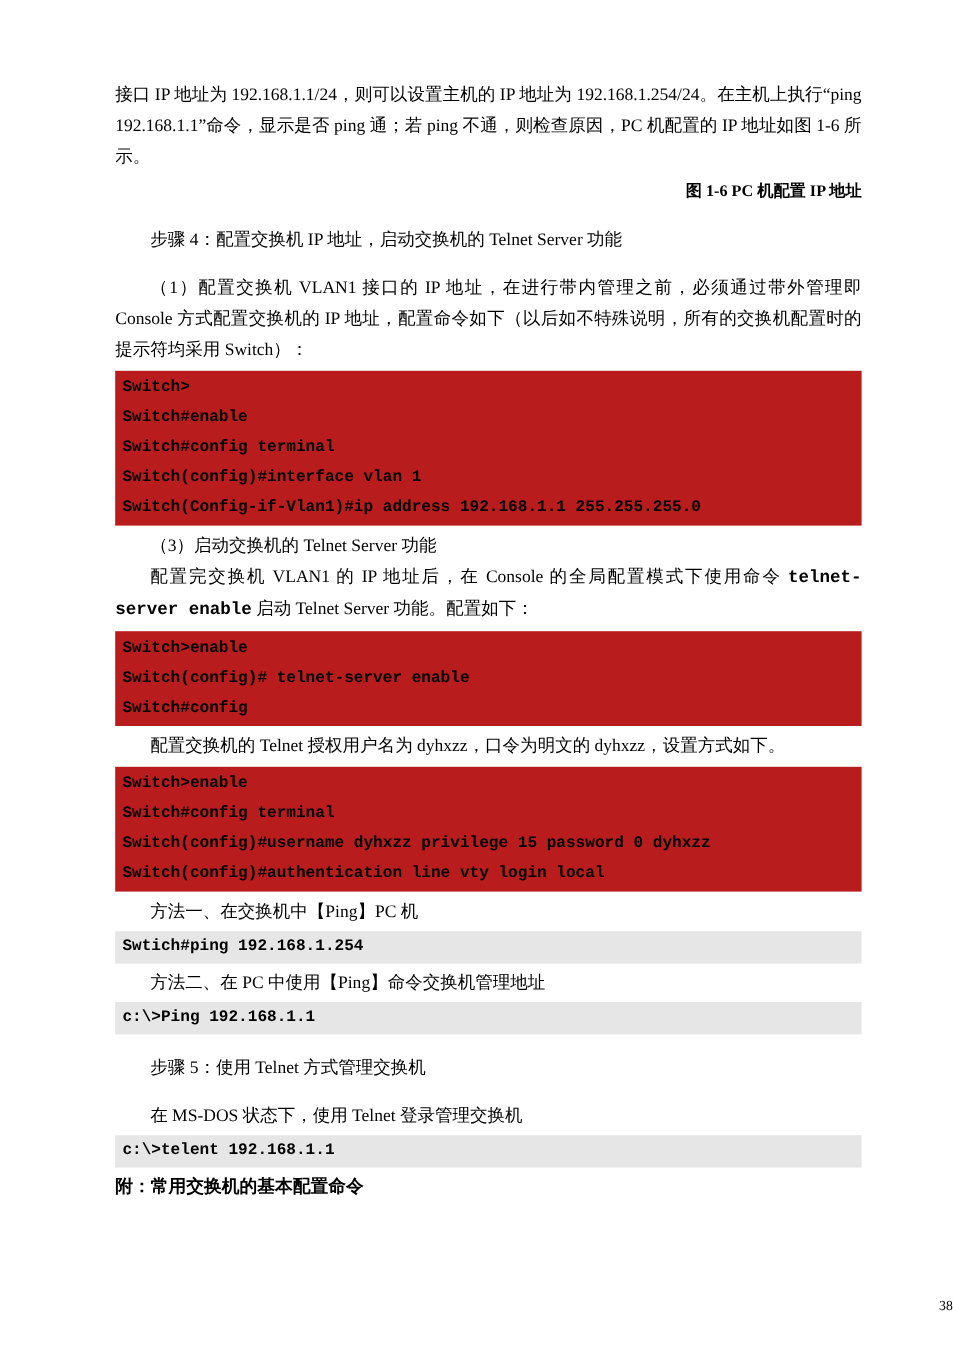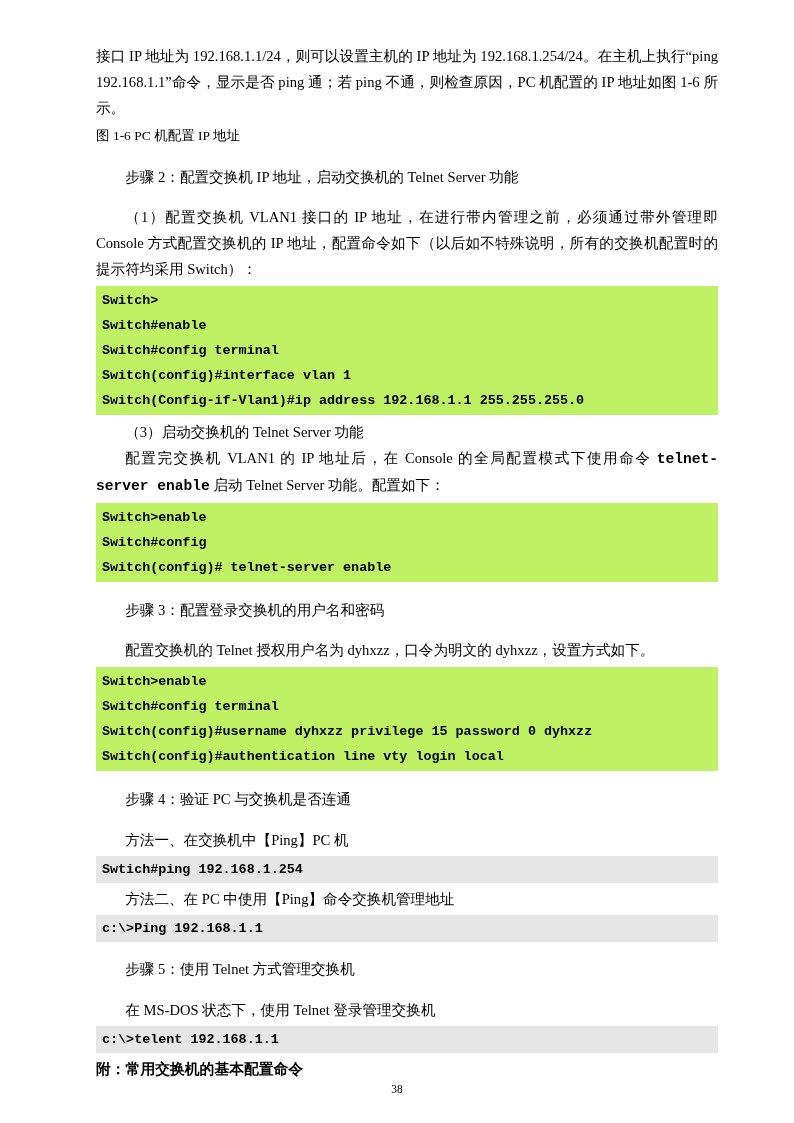"接口 IP 地址为 192.168.1.1/24，则可以设置主机的 IP" .page { padding: 43px 76px 40px 96px -> 66px 76px 40px 96px }
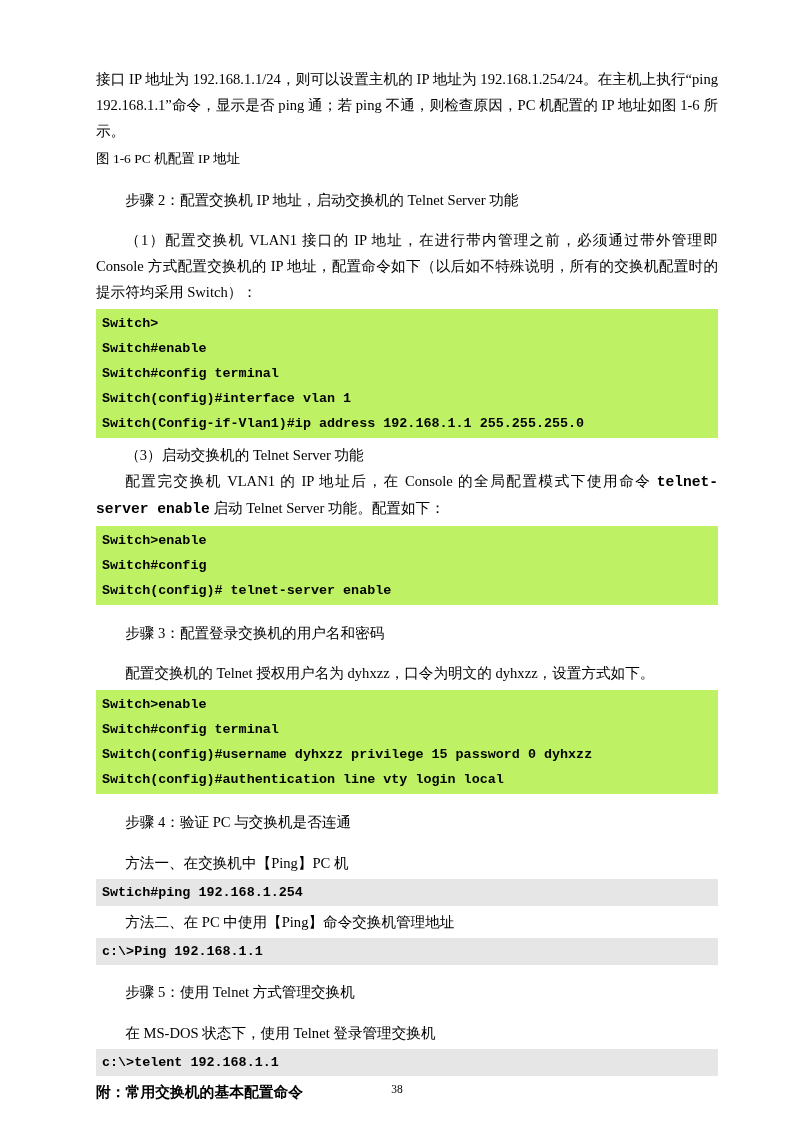"图 1-6 PC 机配置 IP" .fig-caption { font-weight: normal -> bold; text-align: left -> right }
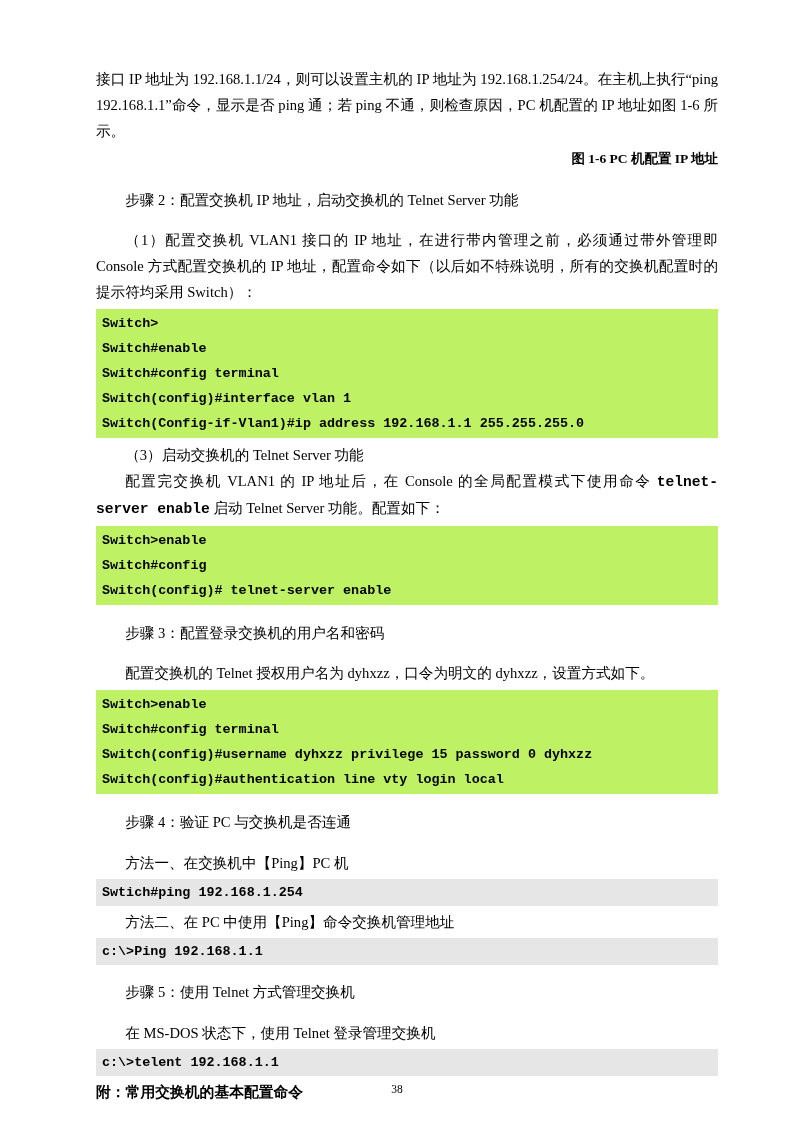"步骤 2：配置交换机 IP 地址，启动交换机的 Telnet" p.step { text: 2 -> 4 }
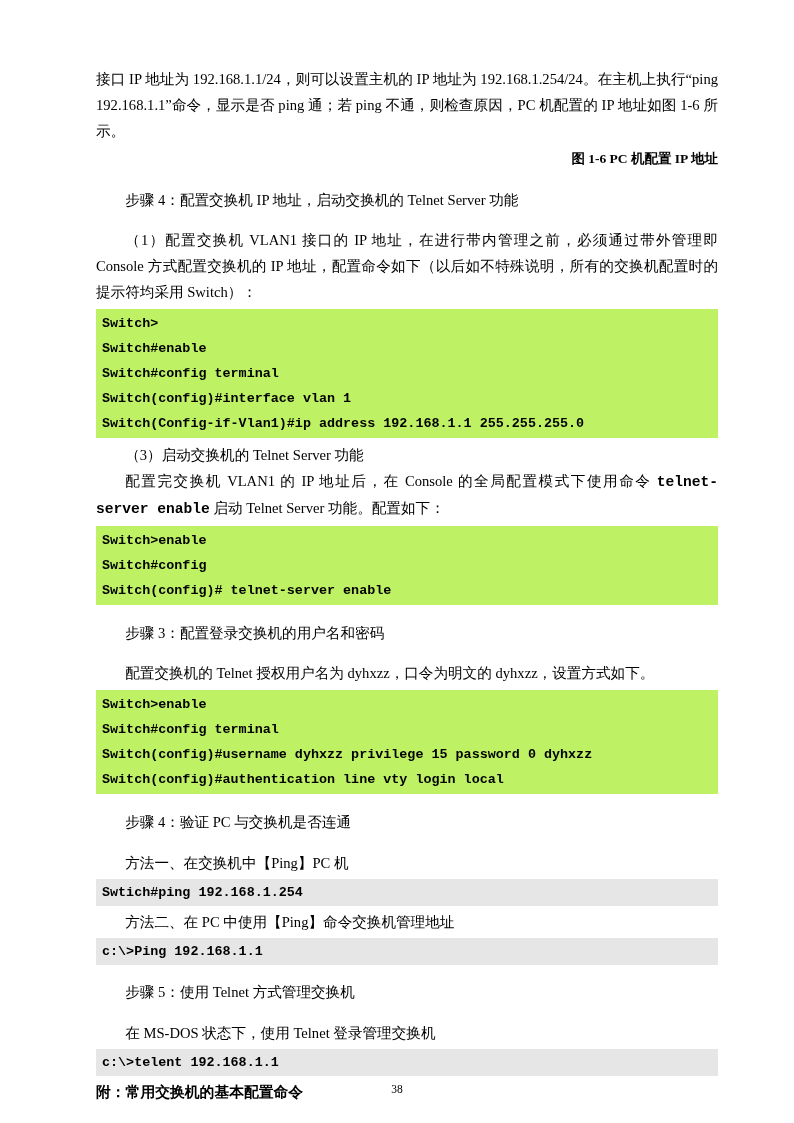"Switch>" .code-block { background: #bef264 -> #b91c1c }
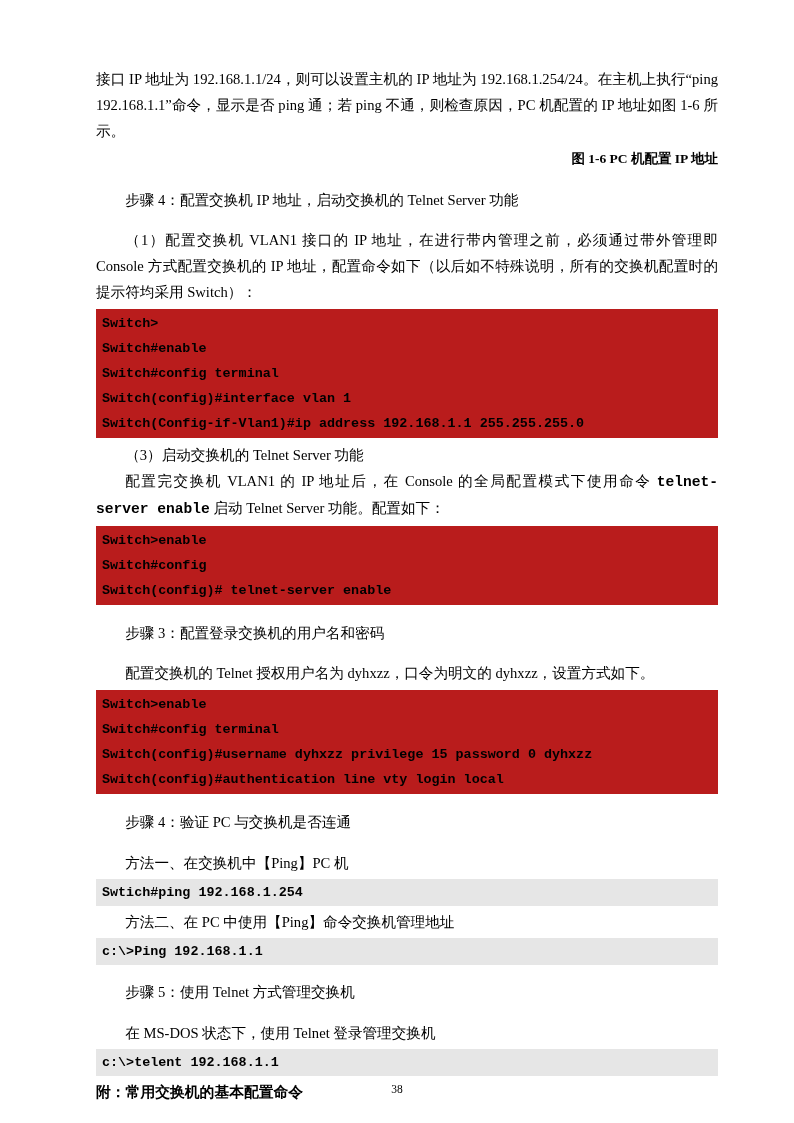"Switch#config" div.code-line { order: before "Switch(config)# telnet-server enable" -> after "Switch(config)# telnet-server enable" }
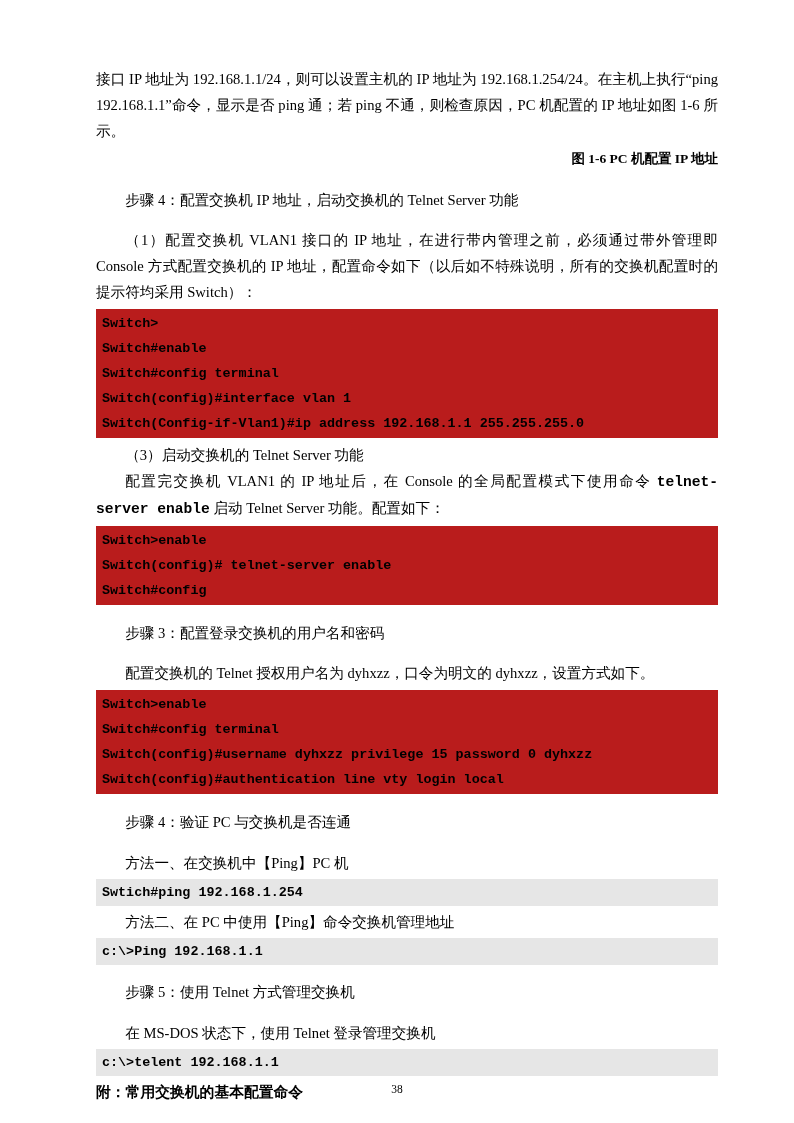"步骤 3：配置登录交换机的用户名和密码" p.step { html: <p>步骤 3：配置登录交换机的用户名和密码</p> -> none }
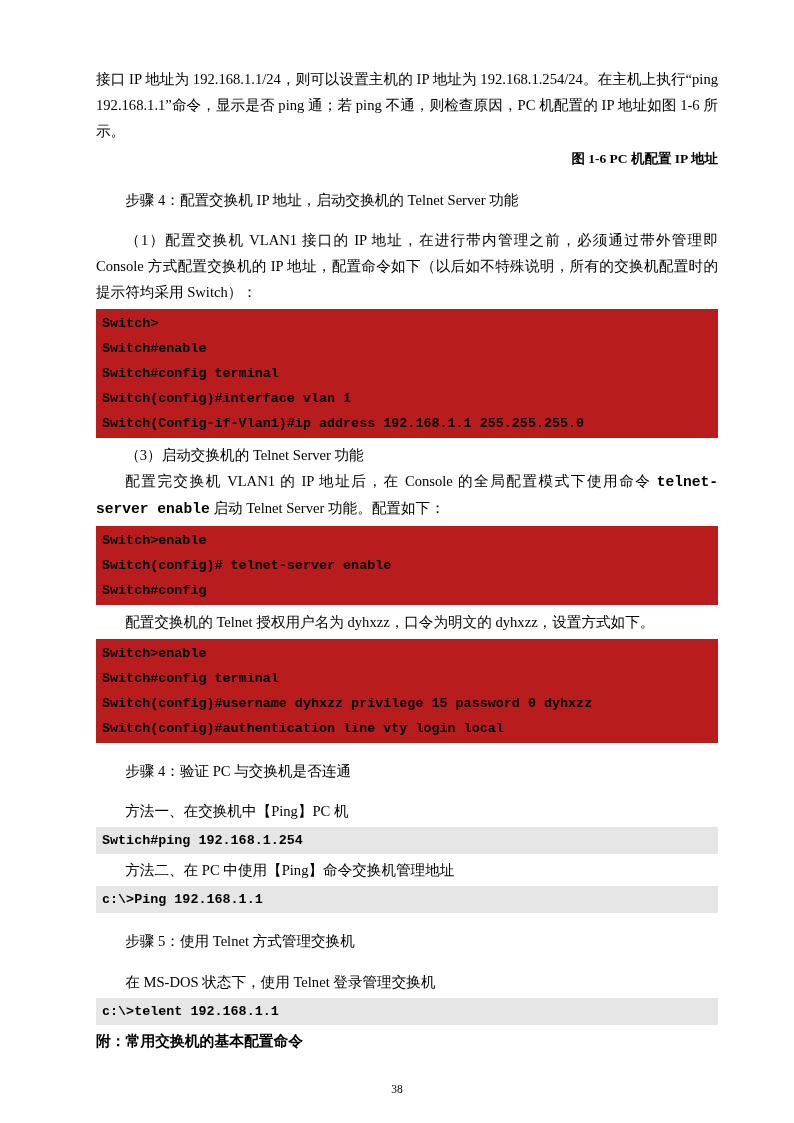"步骤 4：验证 PC 与交换机是否连通" p.step { html: <p>步骤 4：验证 PC 与交换机是否连通</p> -> none }
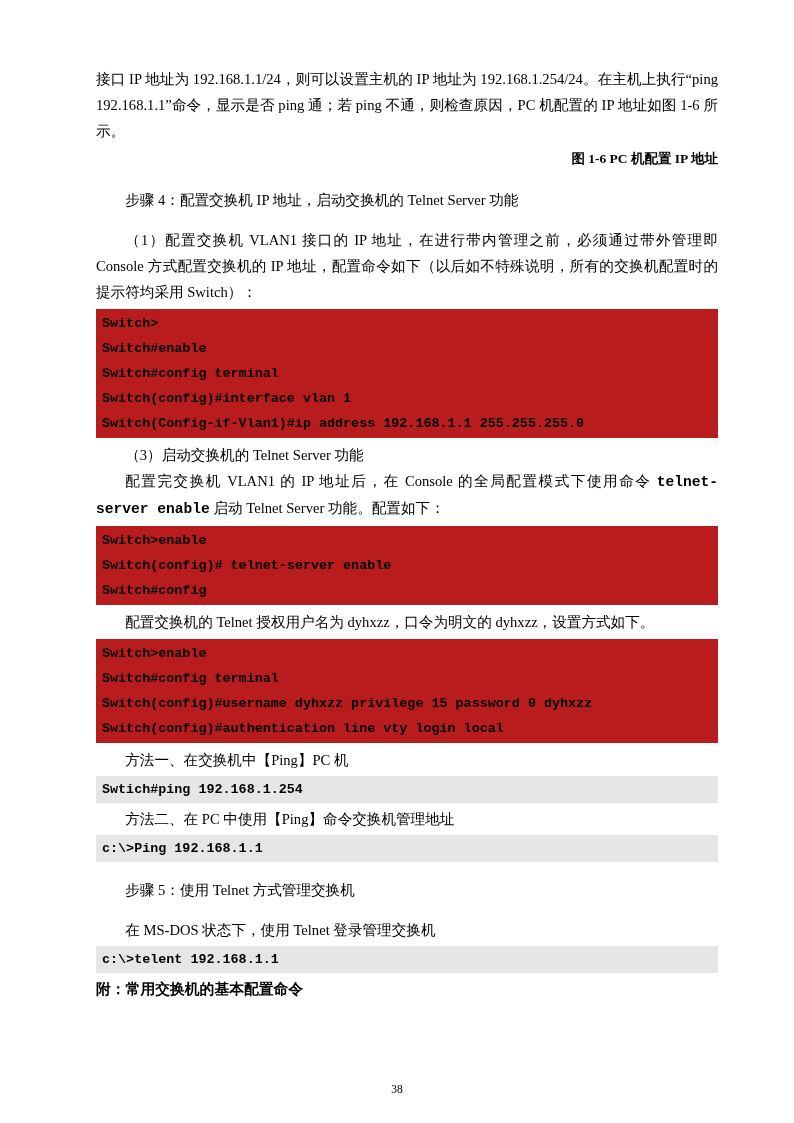"38" .page-number { text-align: center -> right }
